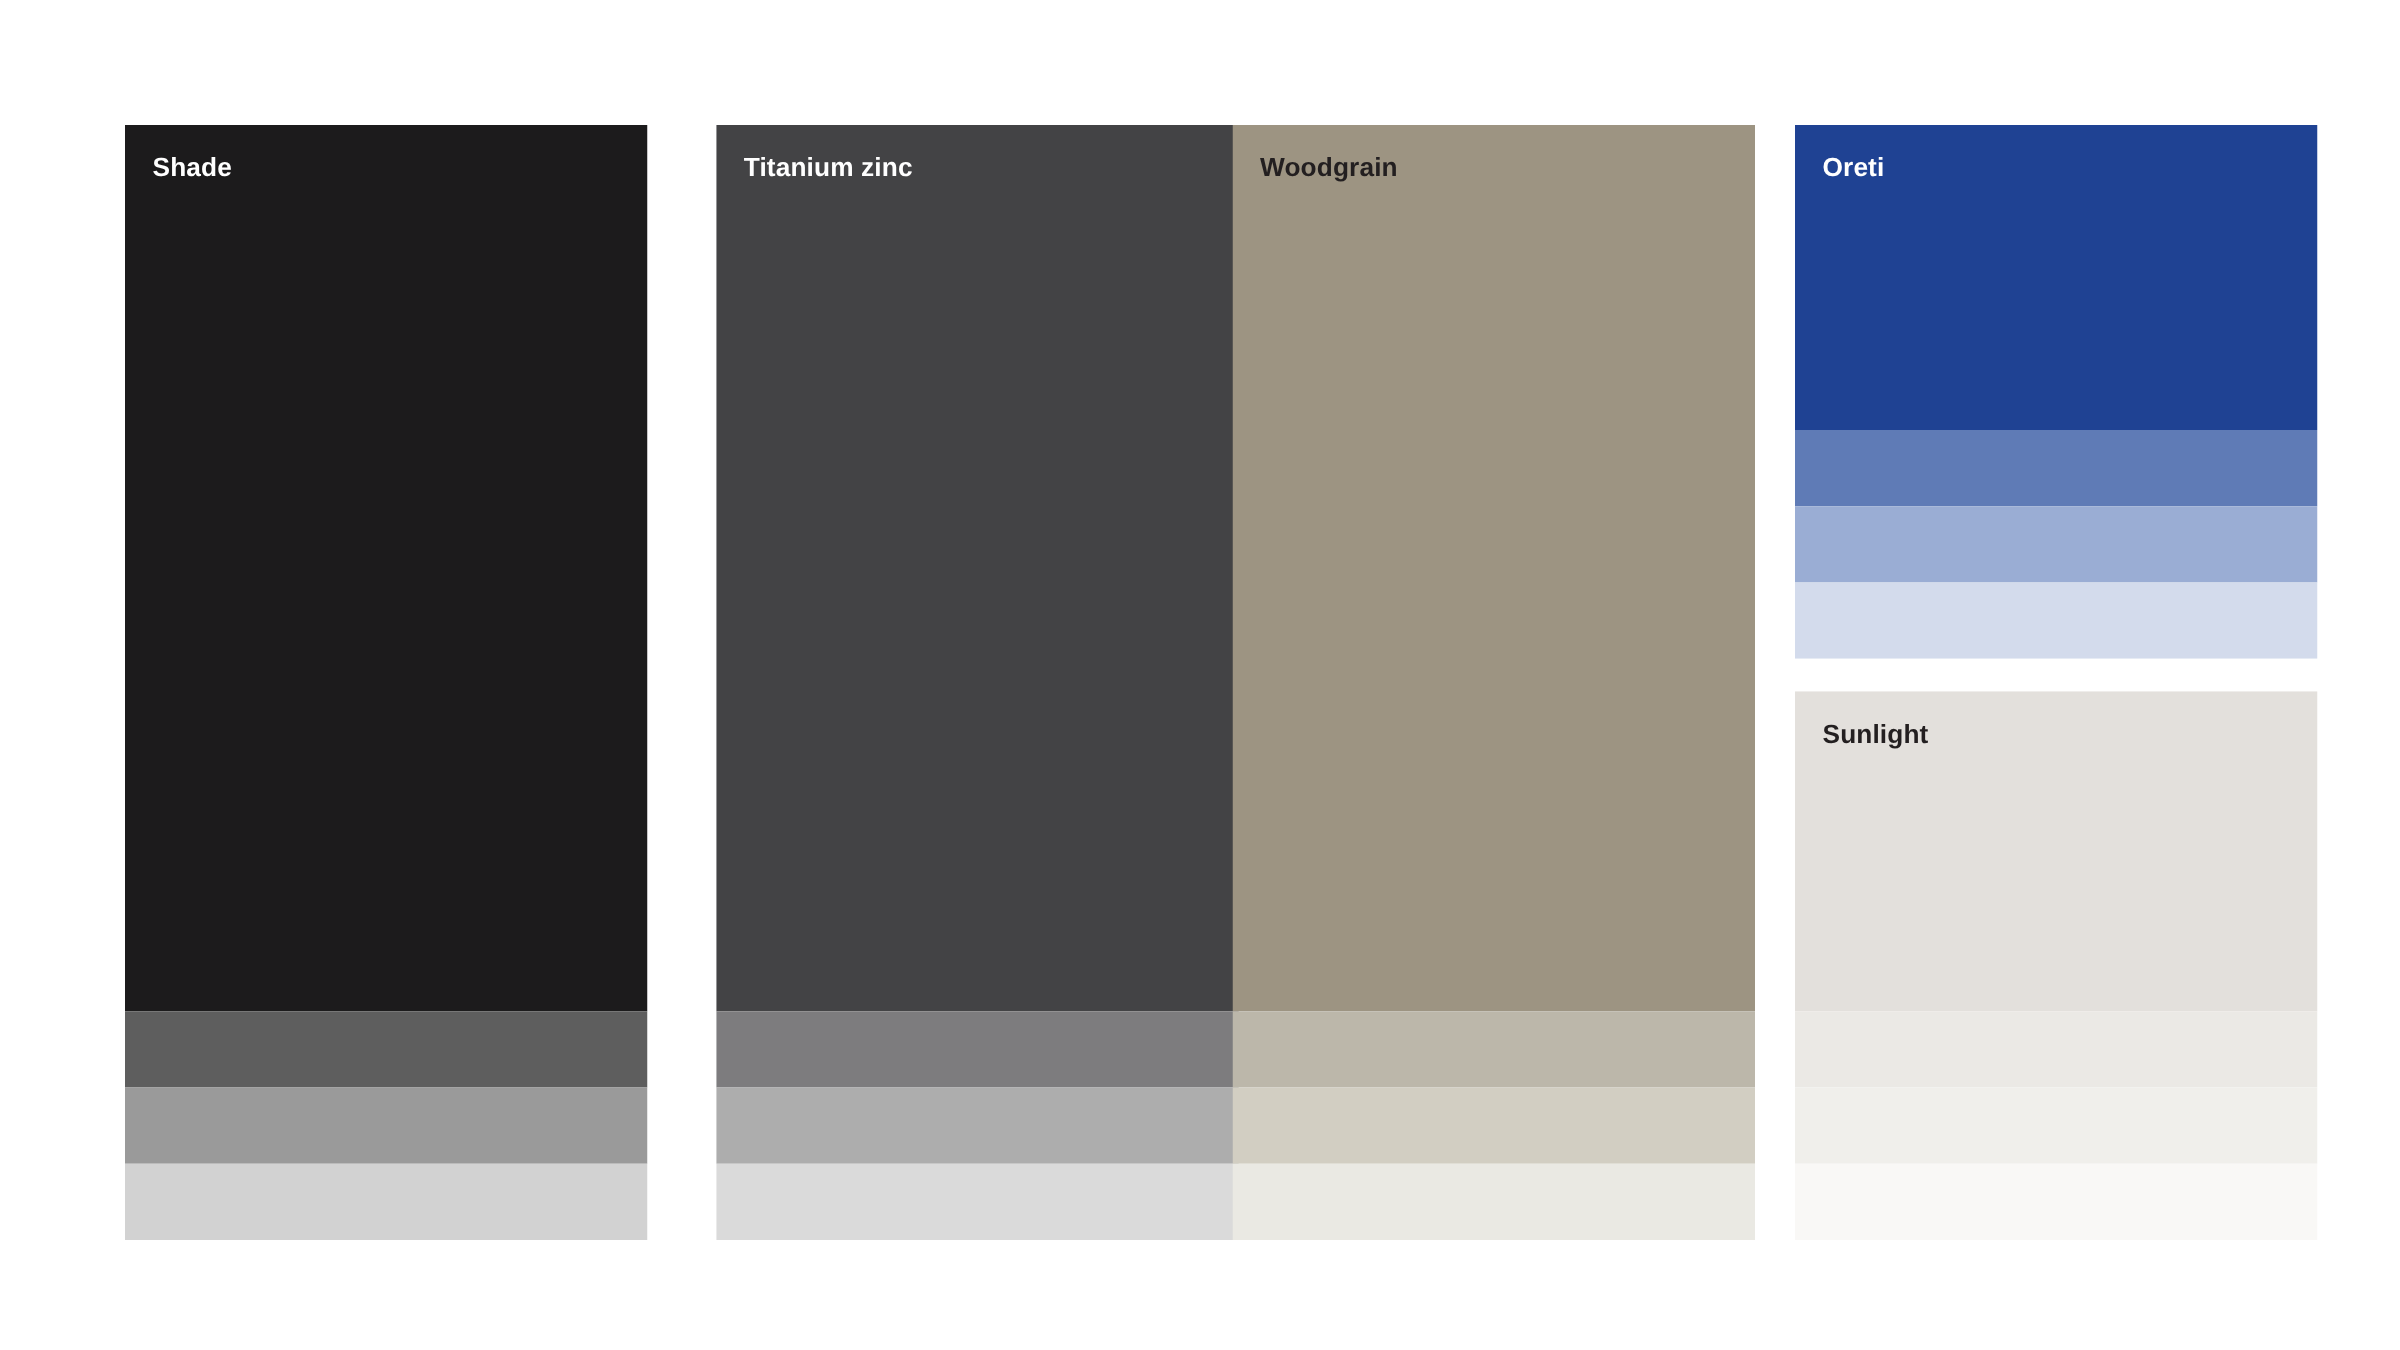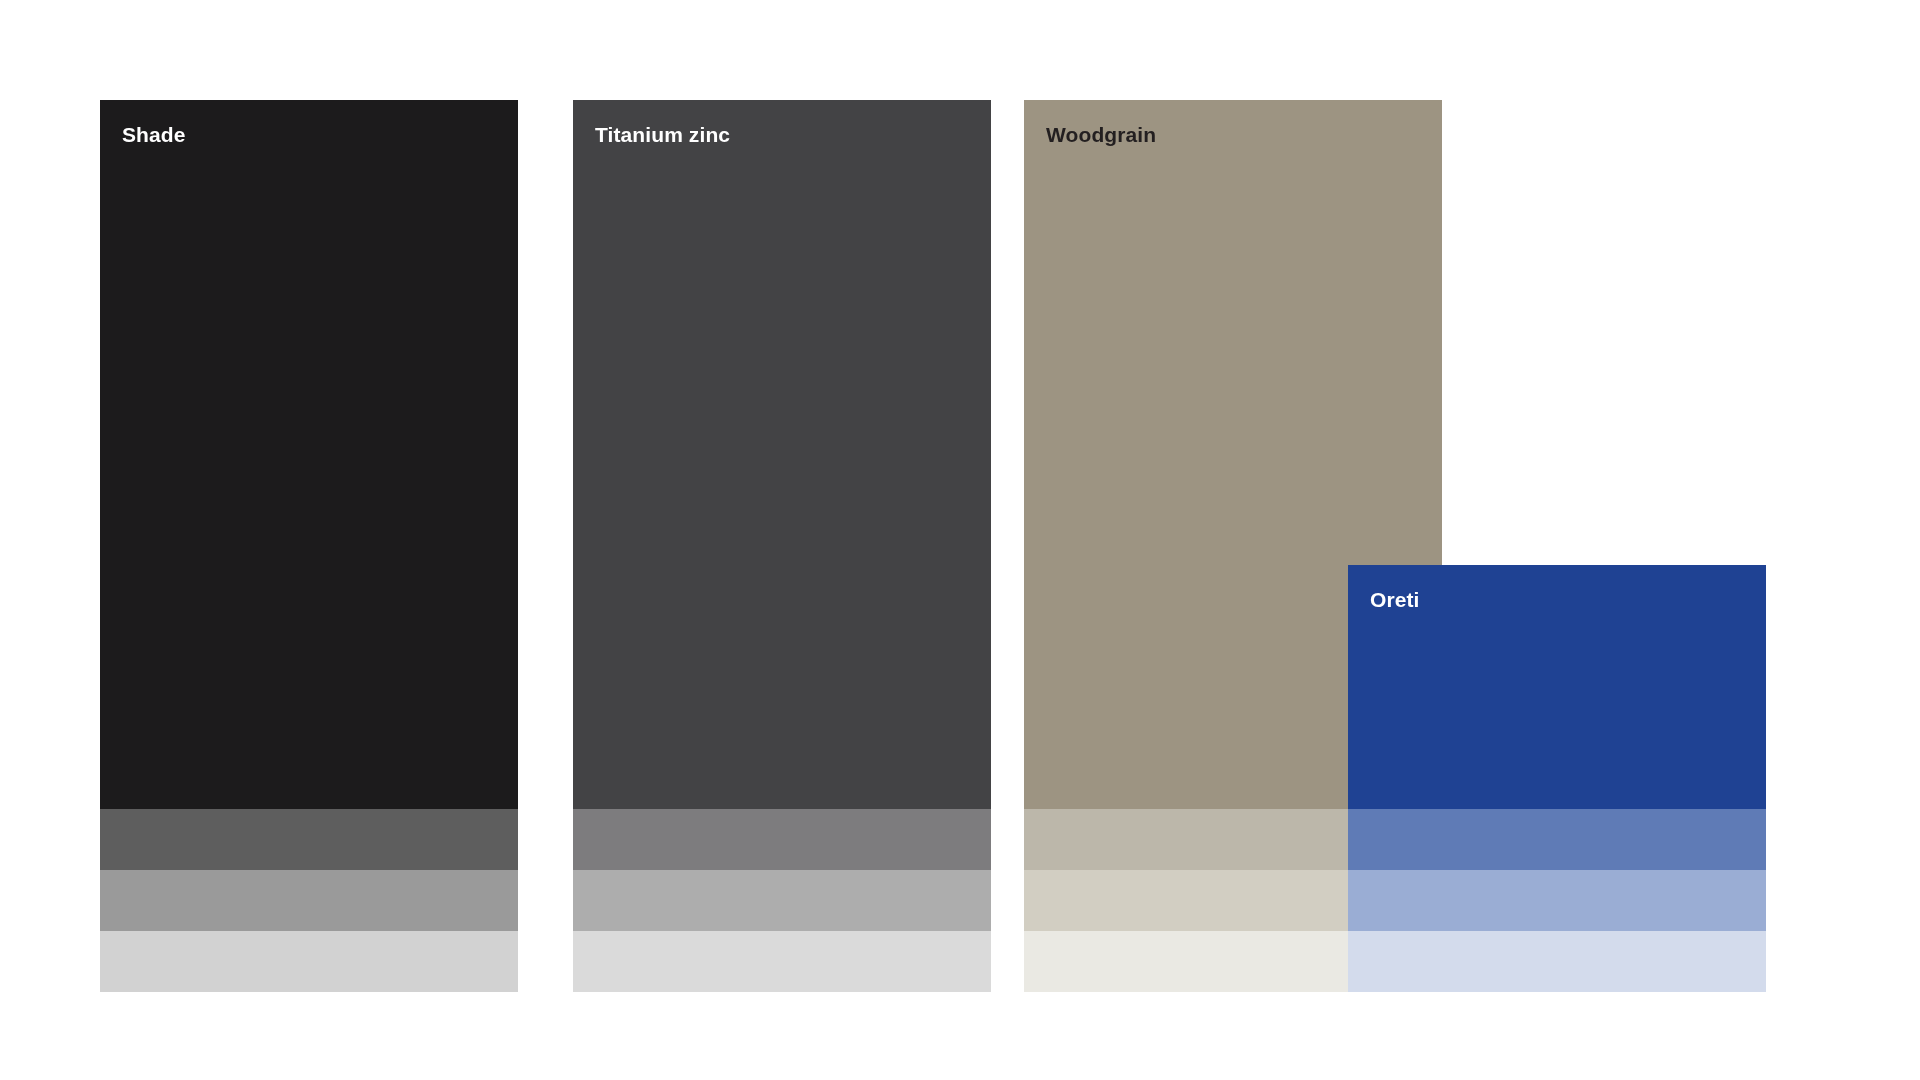"Woodgrain" .col-3 { left: 1024px -> 986px }
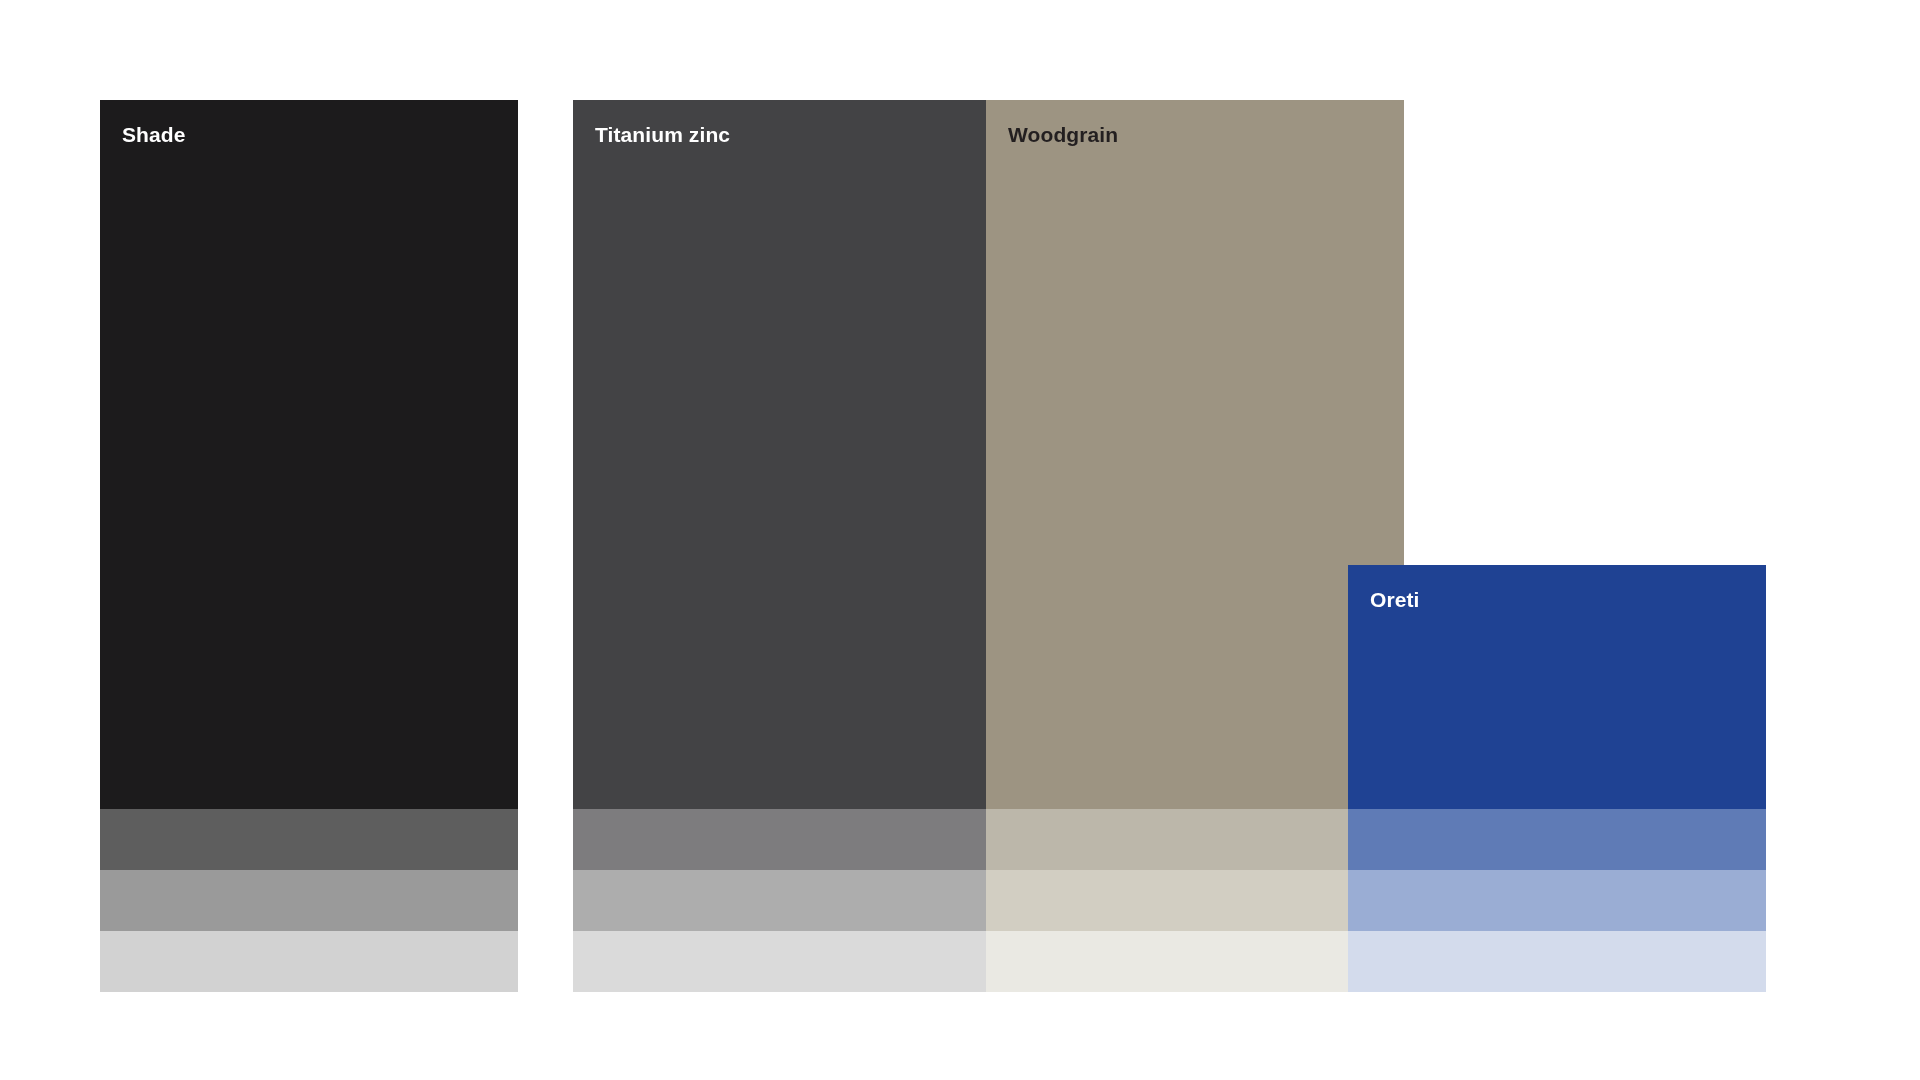"Oreti" .col-4 { justify-content: flex-end -> none; left: 1348px -> 1436px }
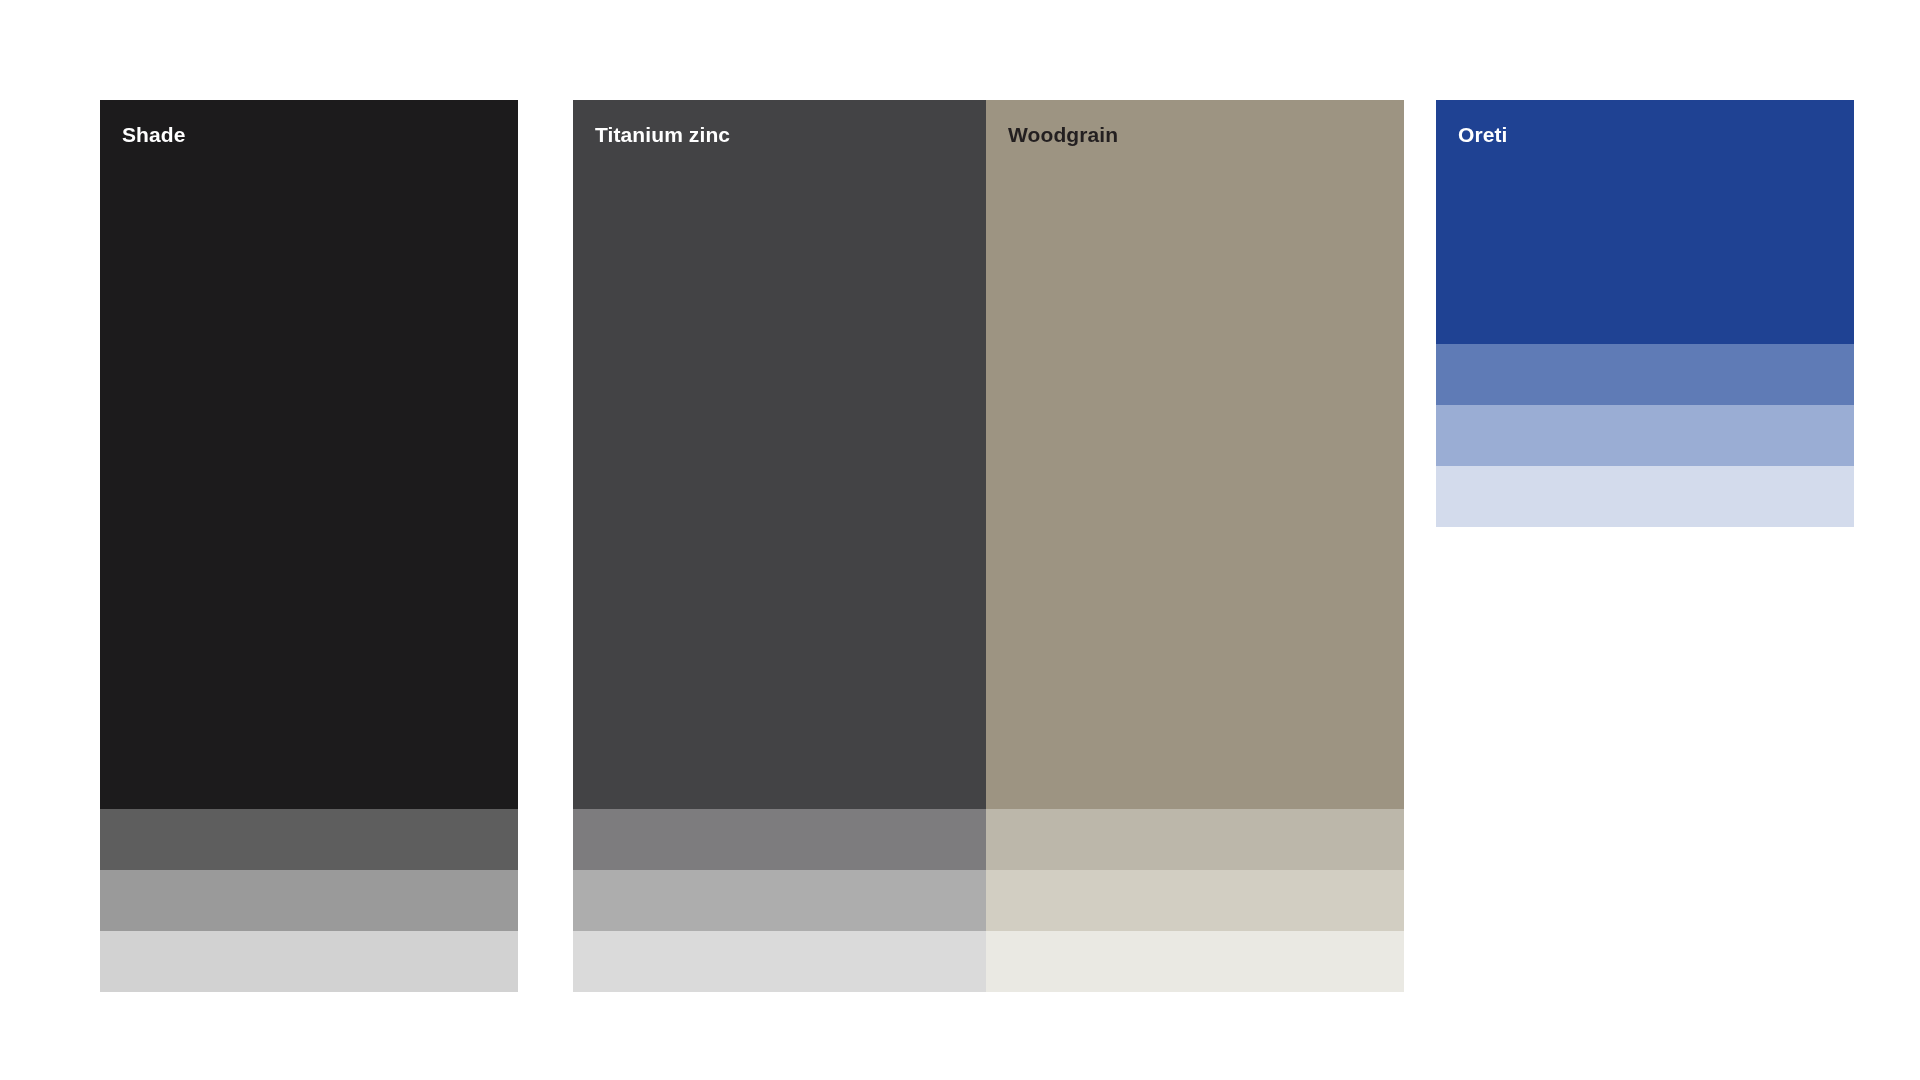"Sunlight" div.swatch-card { html: none -> <div> <div></div> <div></div> <div></div> <div></div> <div>Sunlight</div> </div> }
